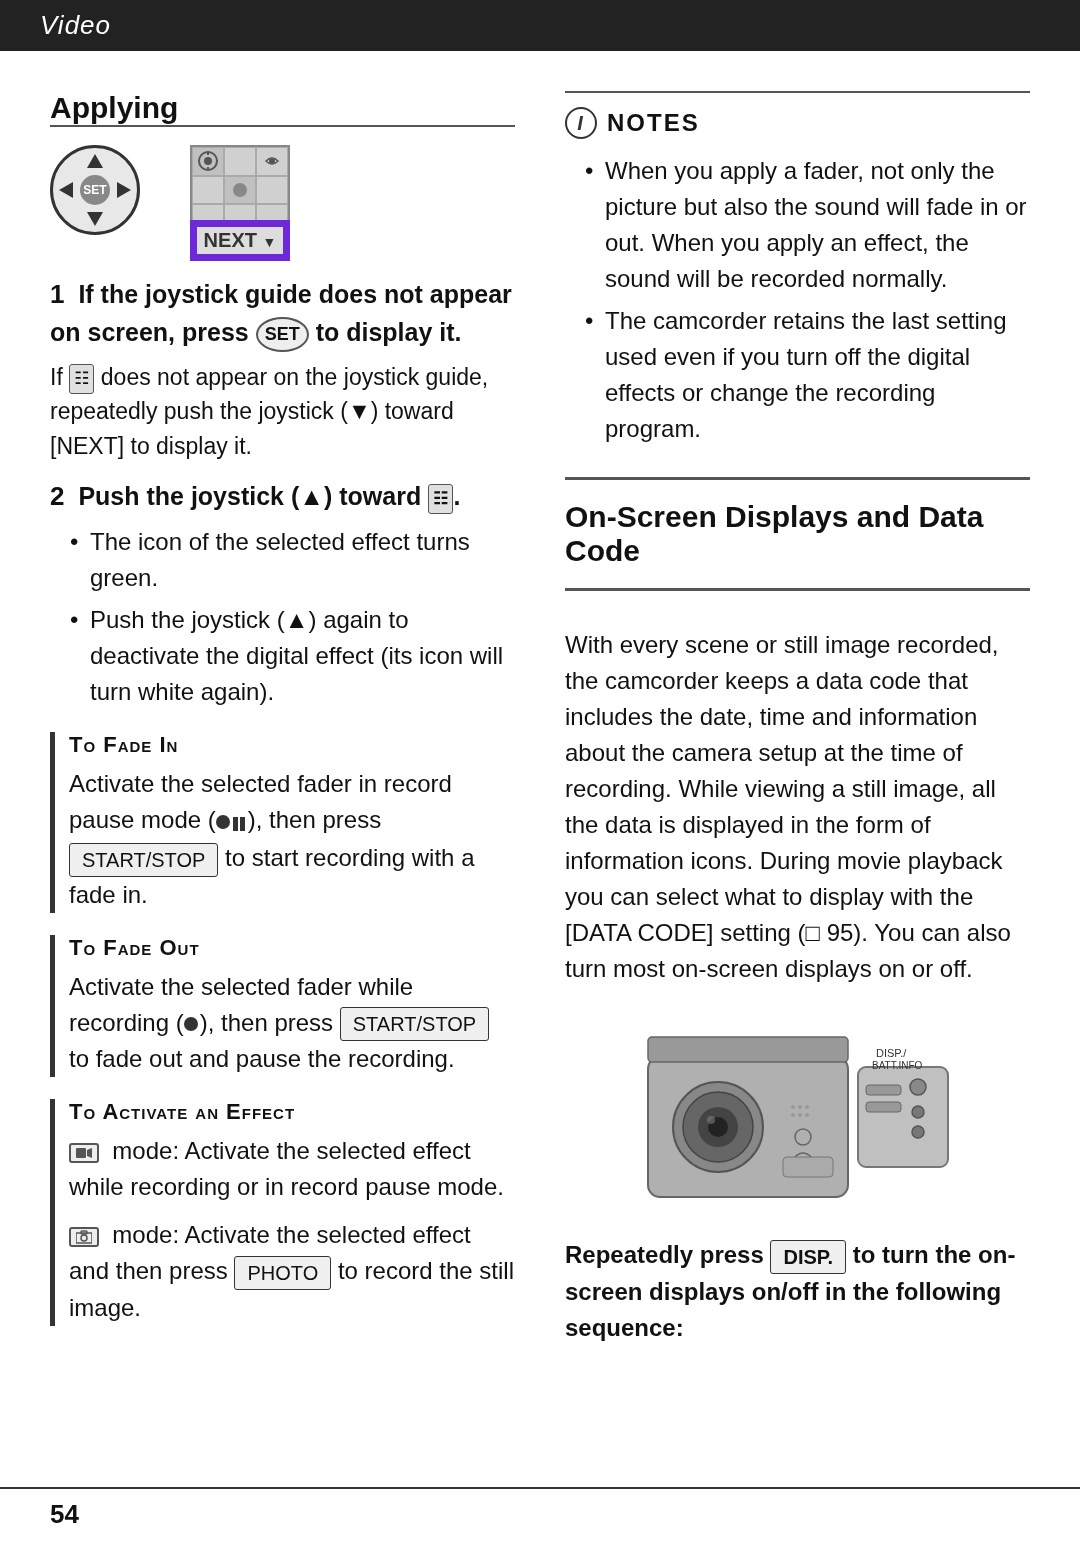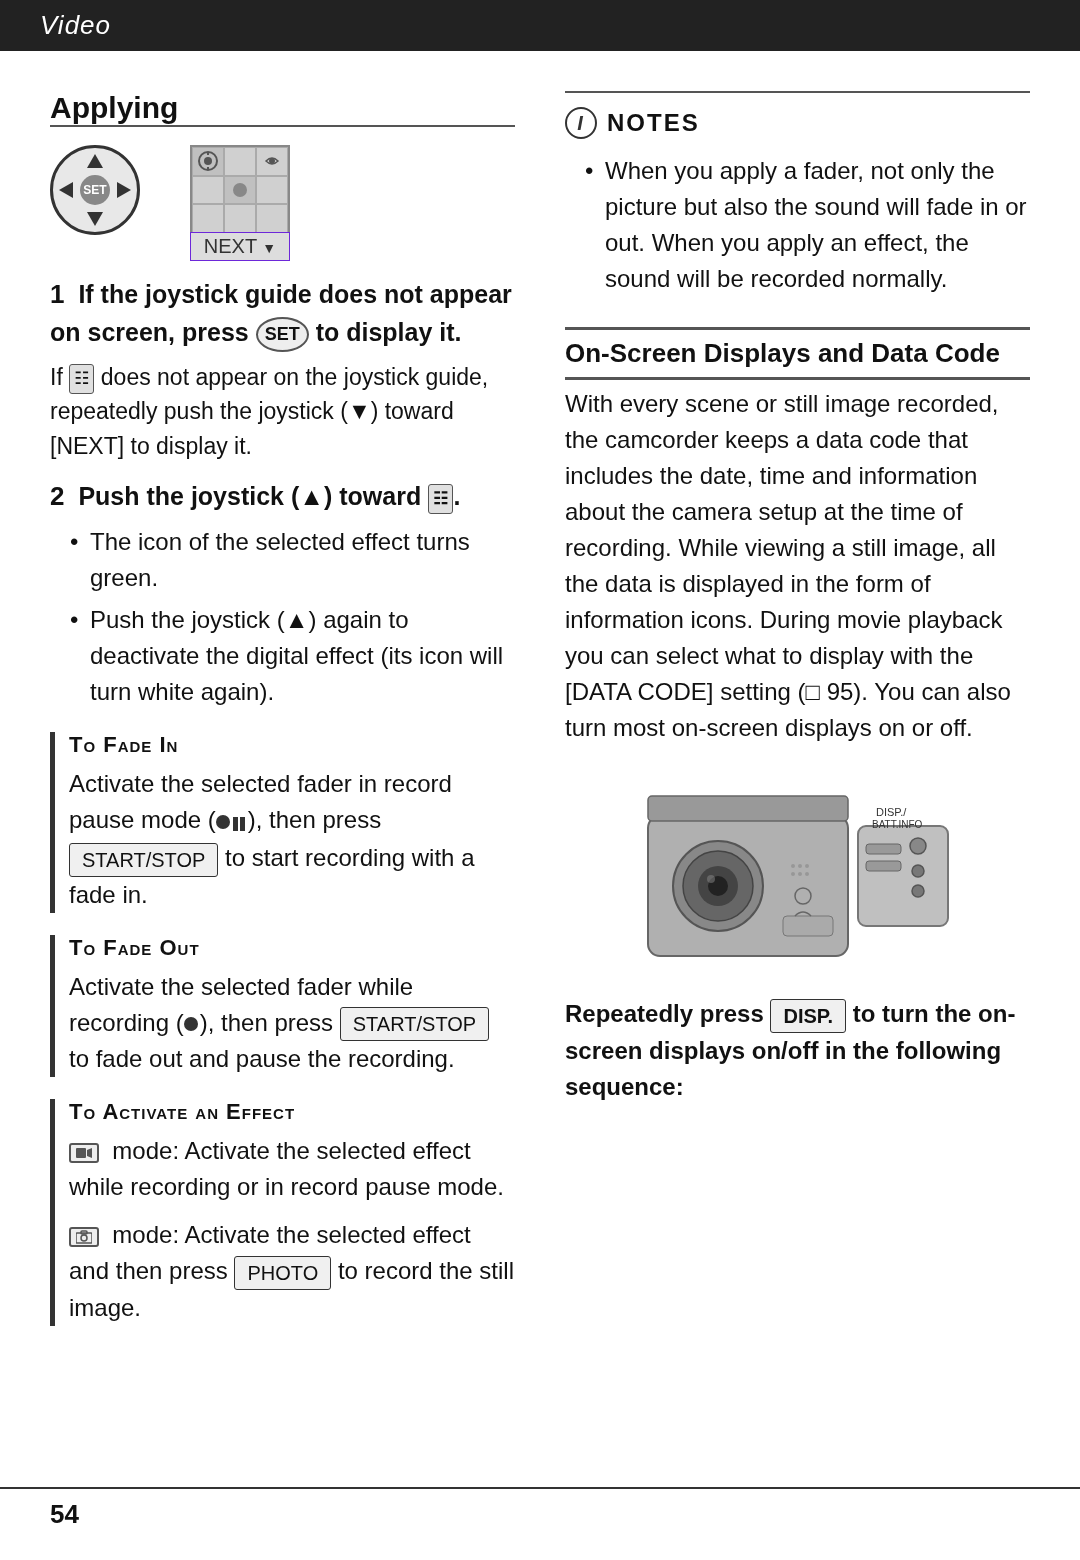"NEXT ▼" .next-label { border: 1px solid #6d28d9 -> 7px solid #6d28d9; font-weight: normal -> bold }
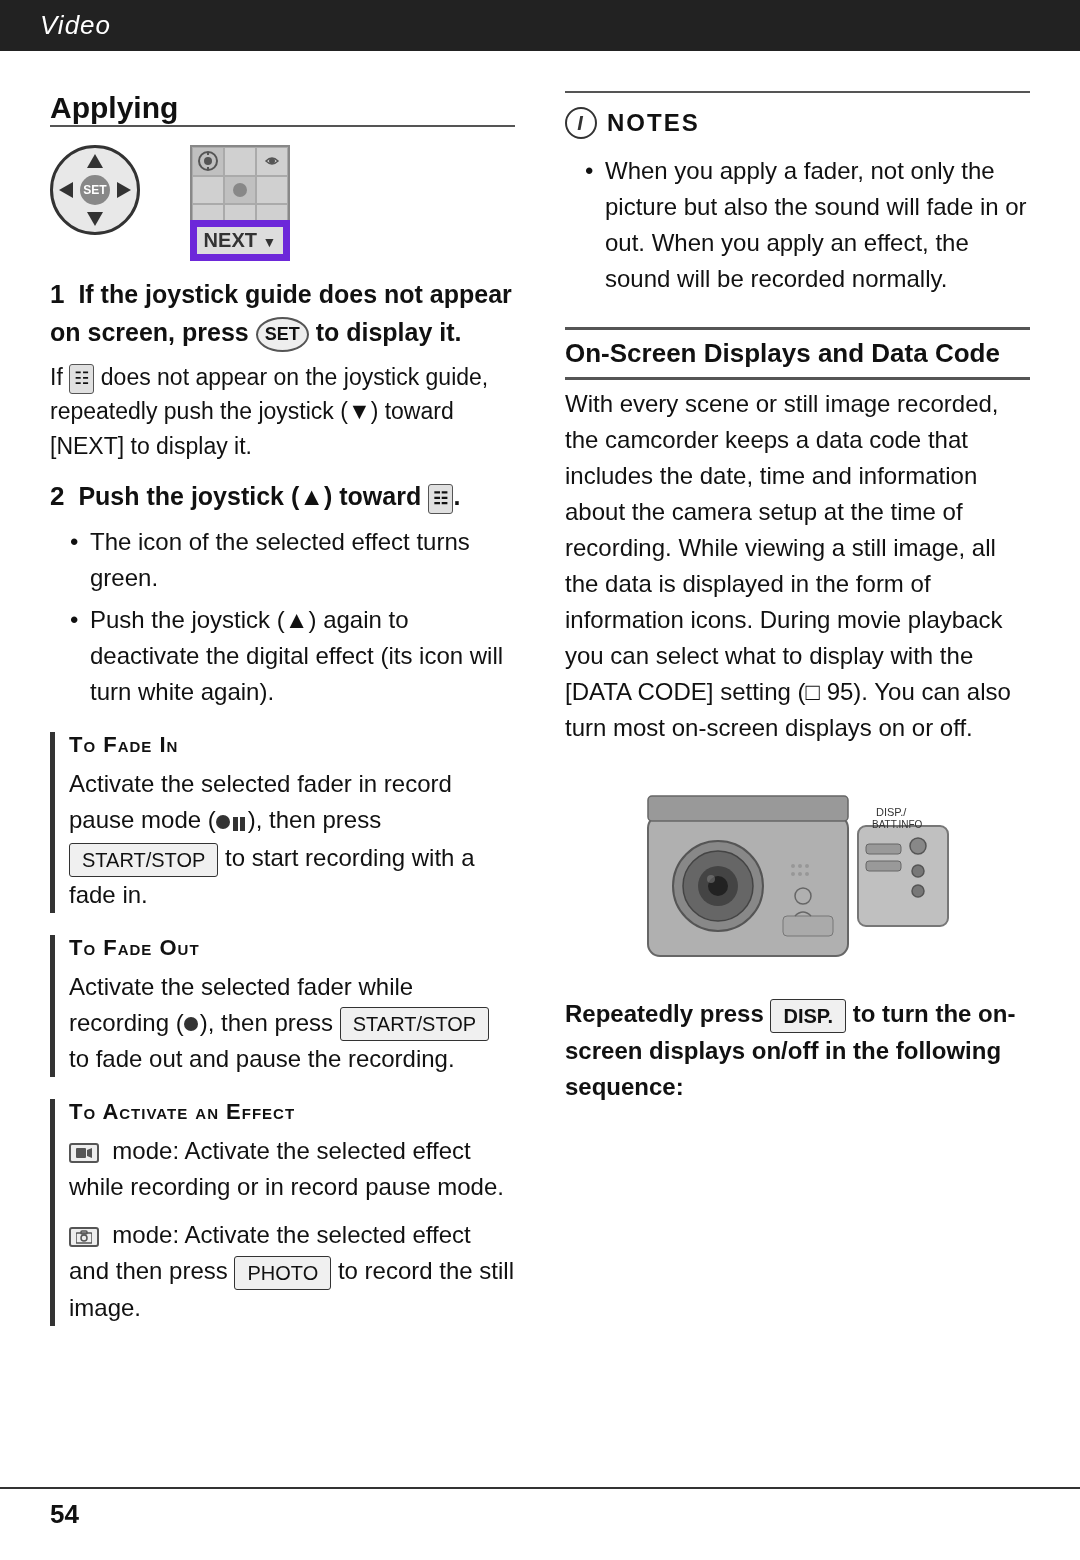"The camcorder retains the last" li { html: none -> <li><span>The camcorder retains the last setting used even if you turn off the digital effects or change the recording program.</span></li> }
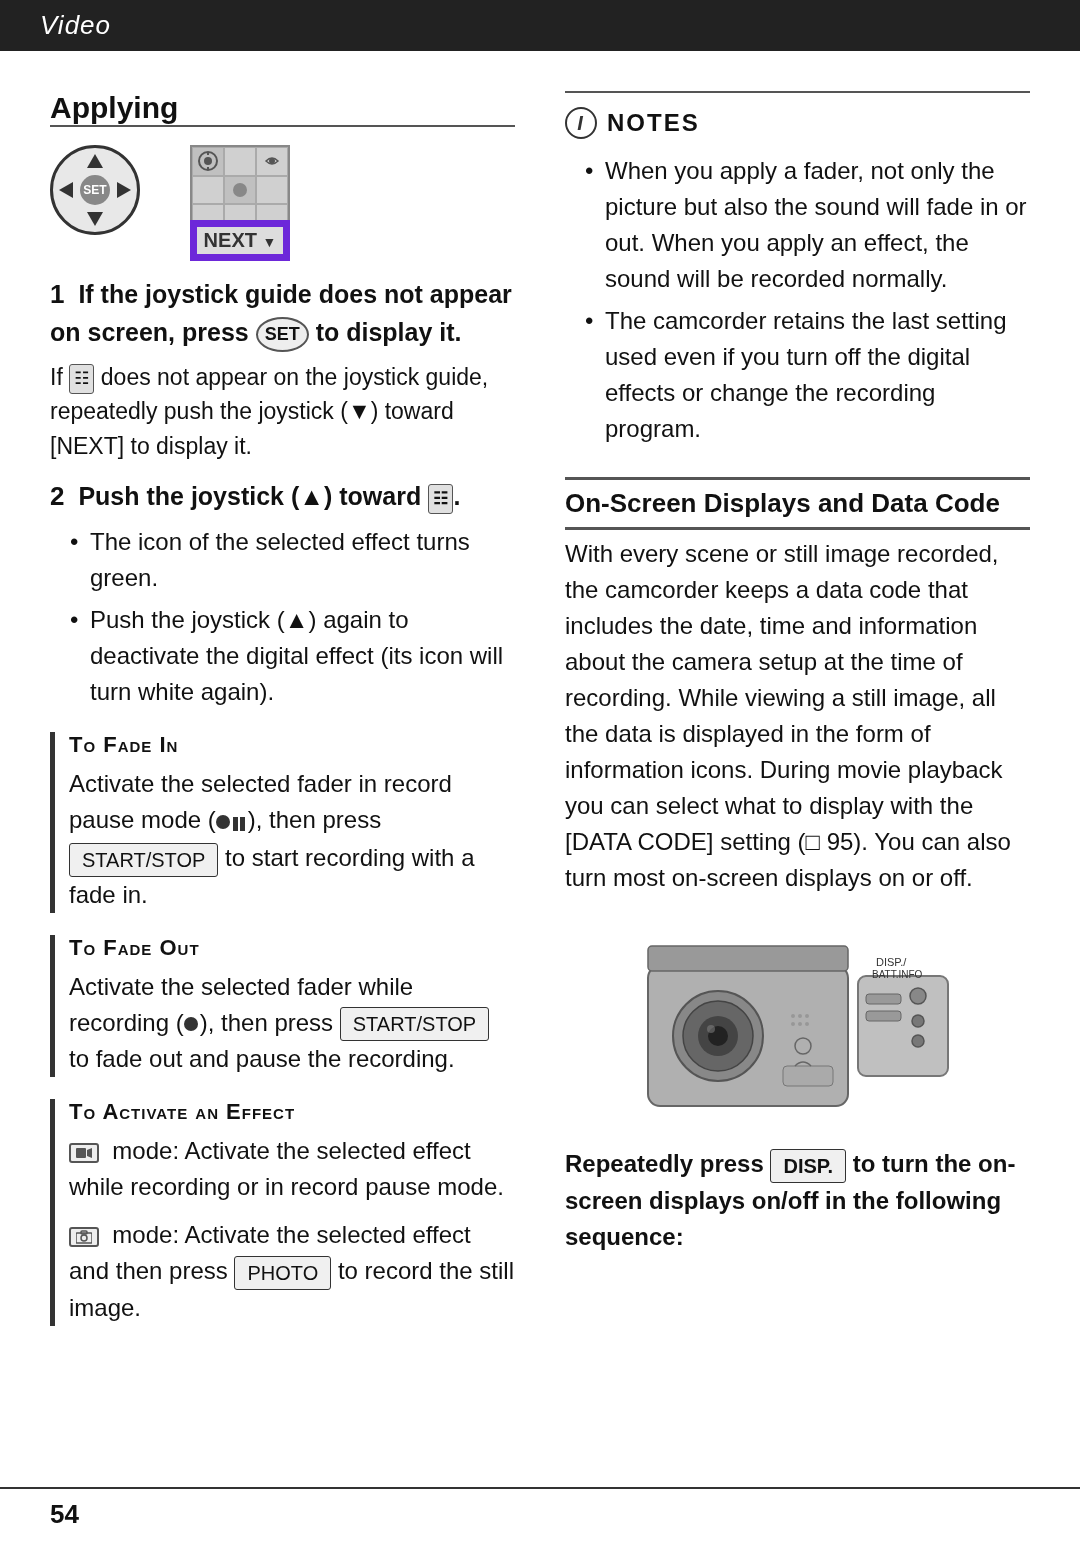"On-Screen Displays and Data Code" .main-section-title { font-size: 26px -> 30px; margin-bottom: 6px -> 36px; padding: 8px 0 -> 20px 0 }
